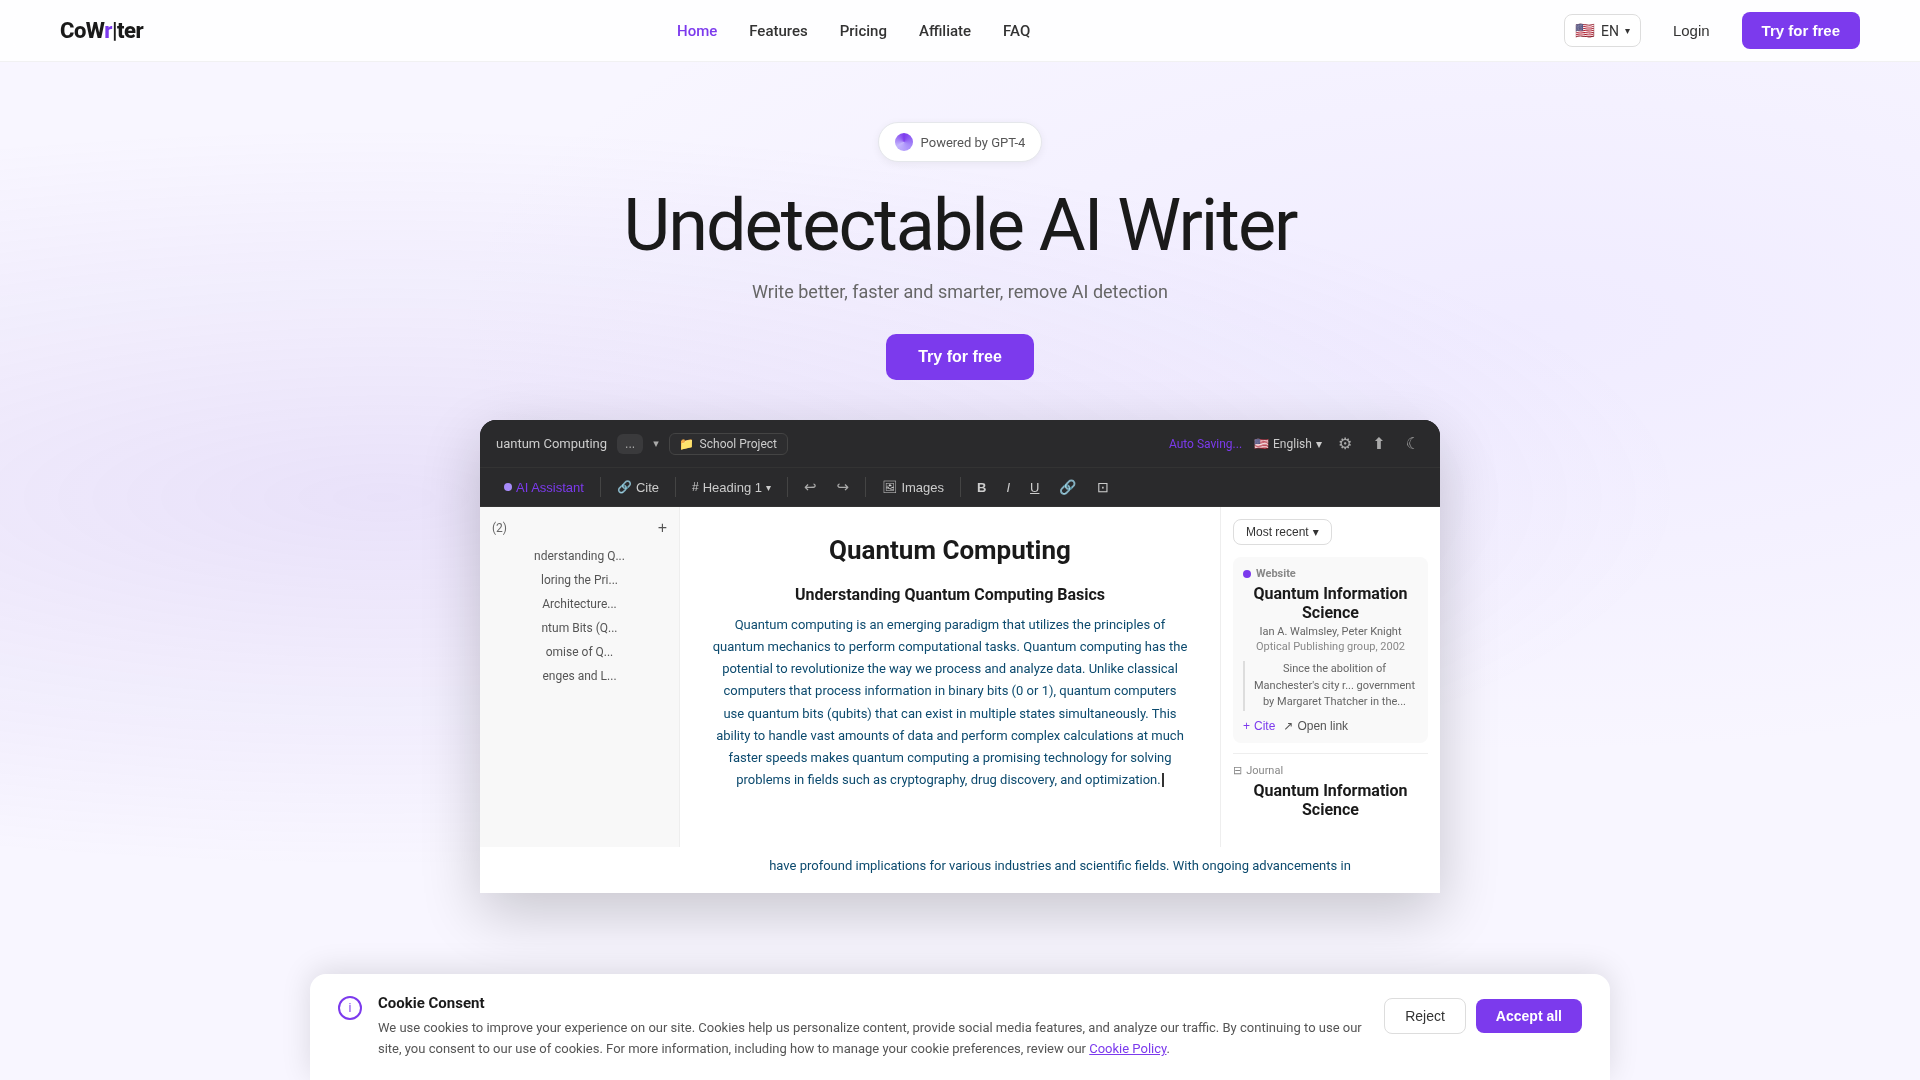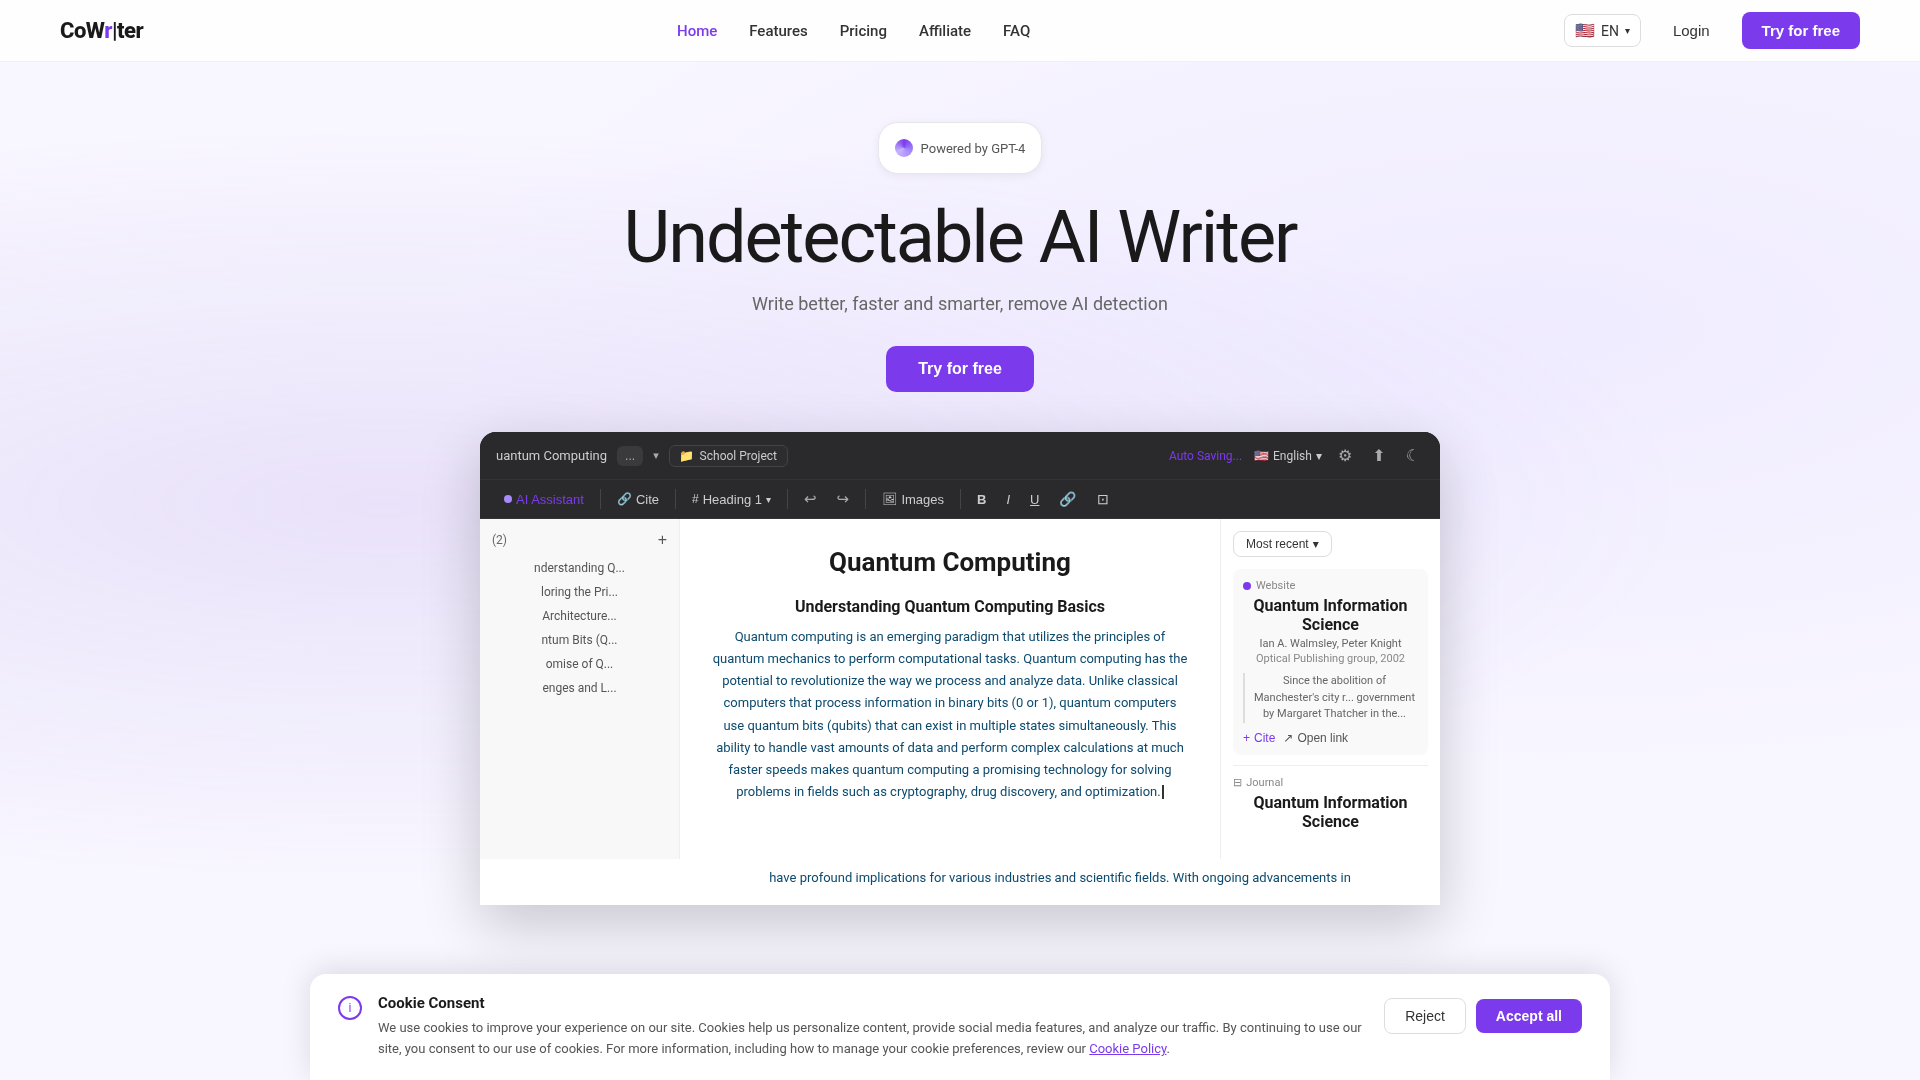"Powered by GPT-4" .powered-badge { padding: 16px 16px -> 10px 16px }
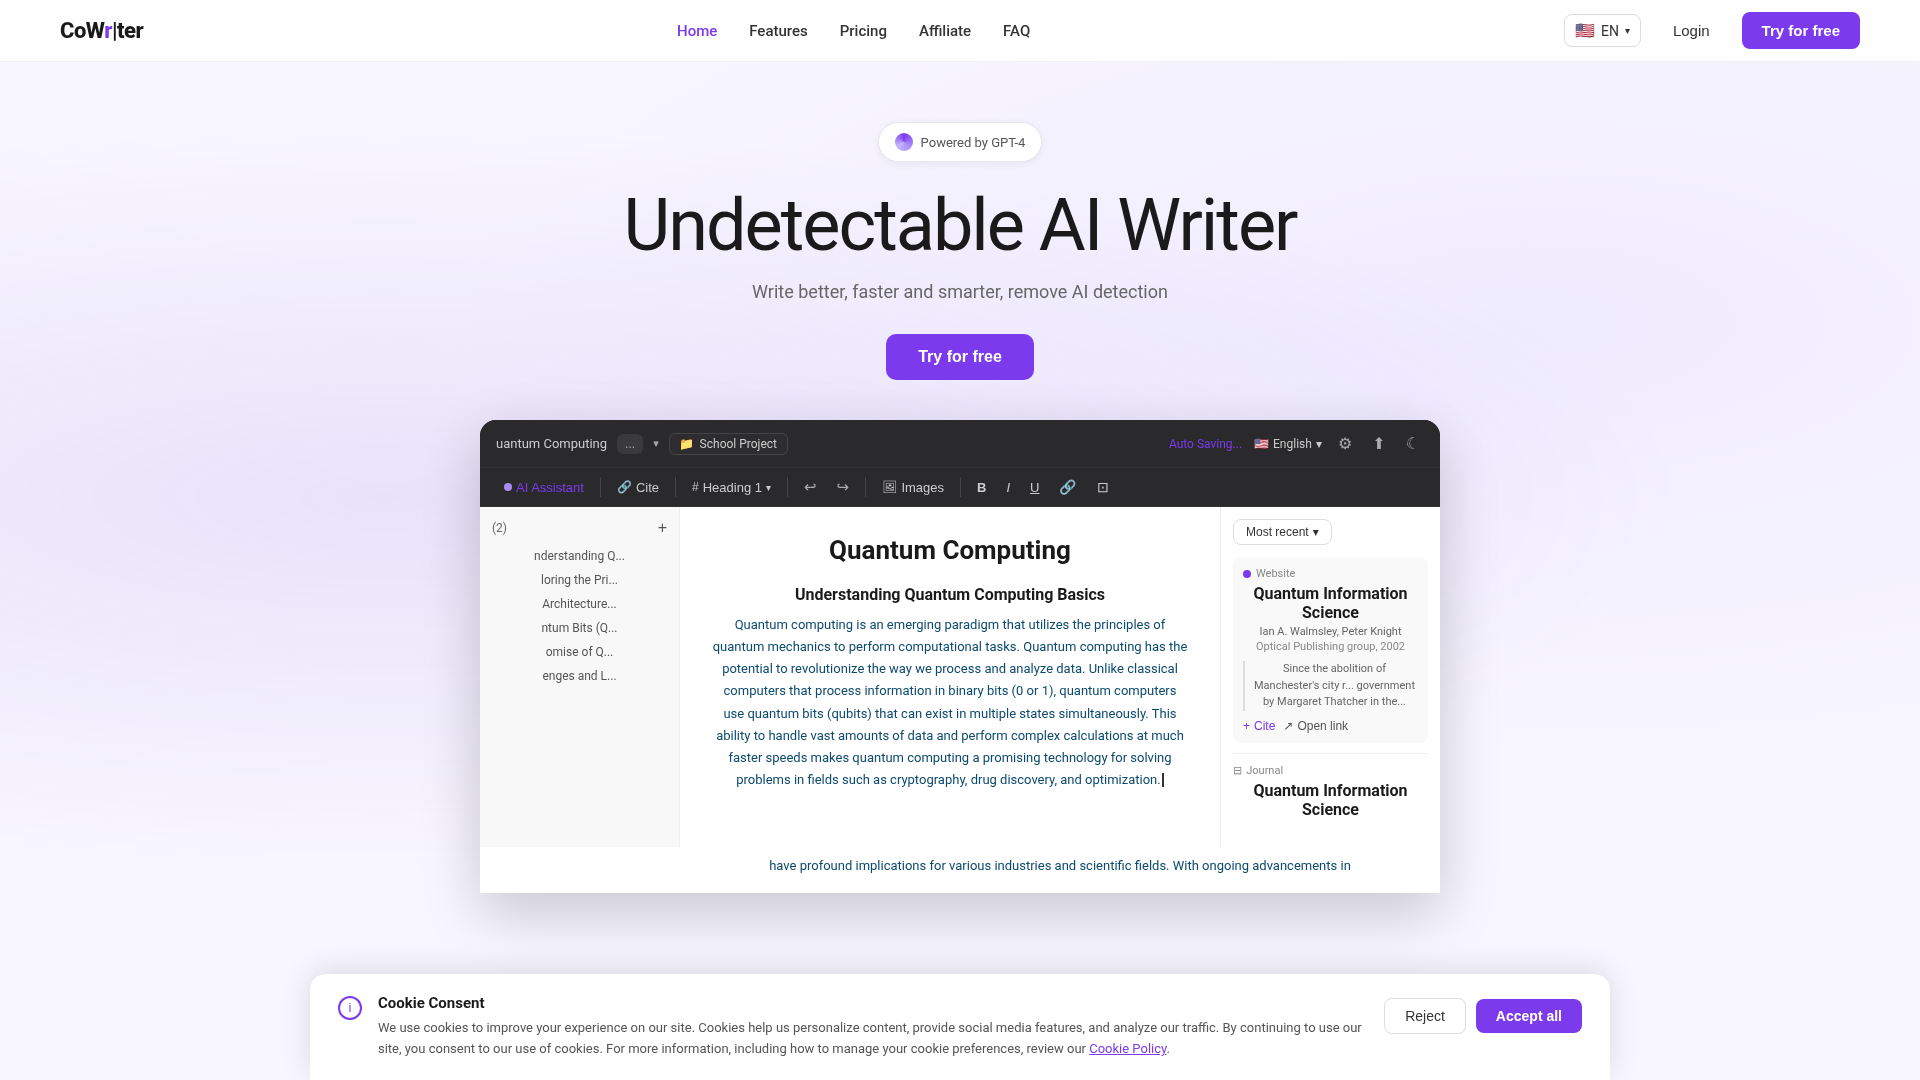"Website" .ref-tag { font-weight: none -> bold }
